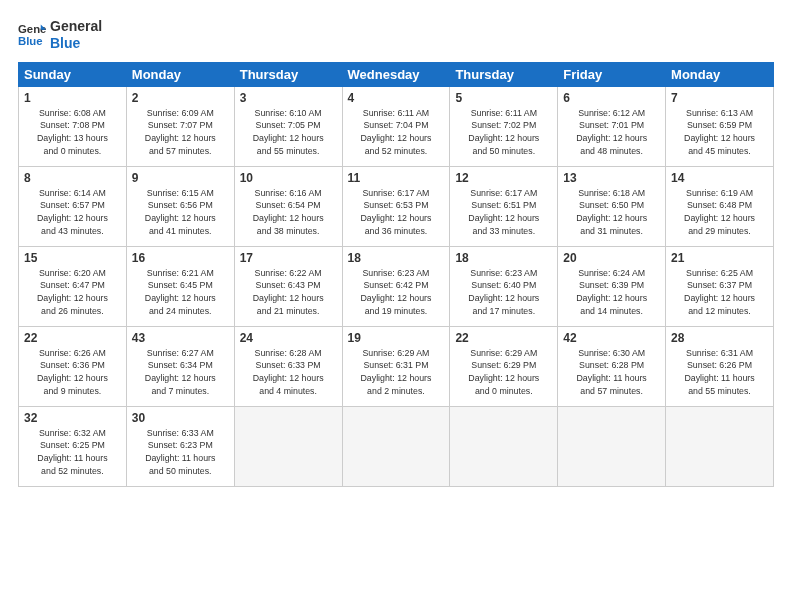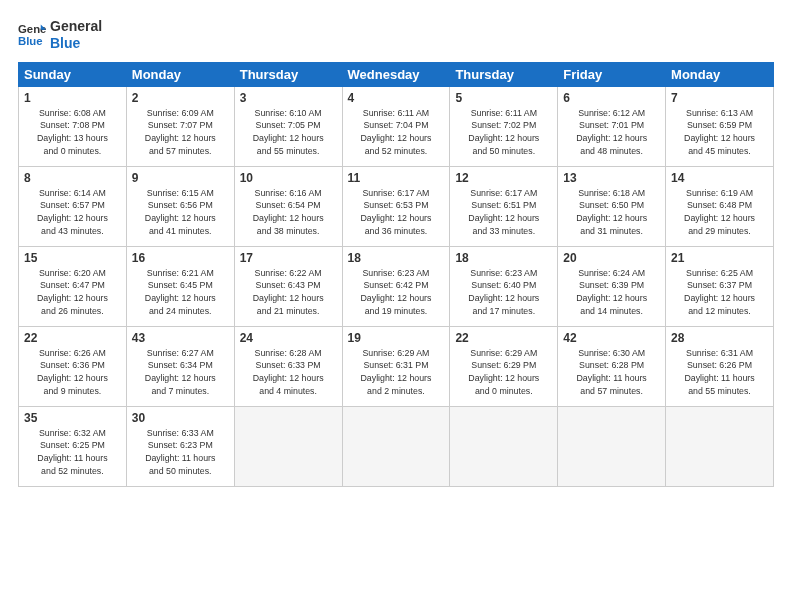"35" span.day-num { text: 35 -> 32 }
